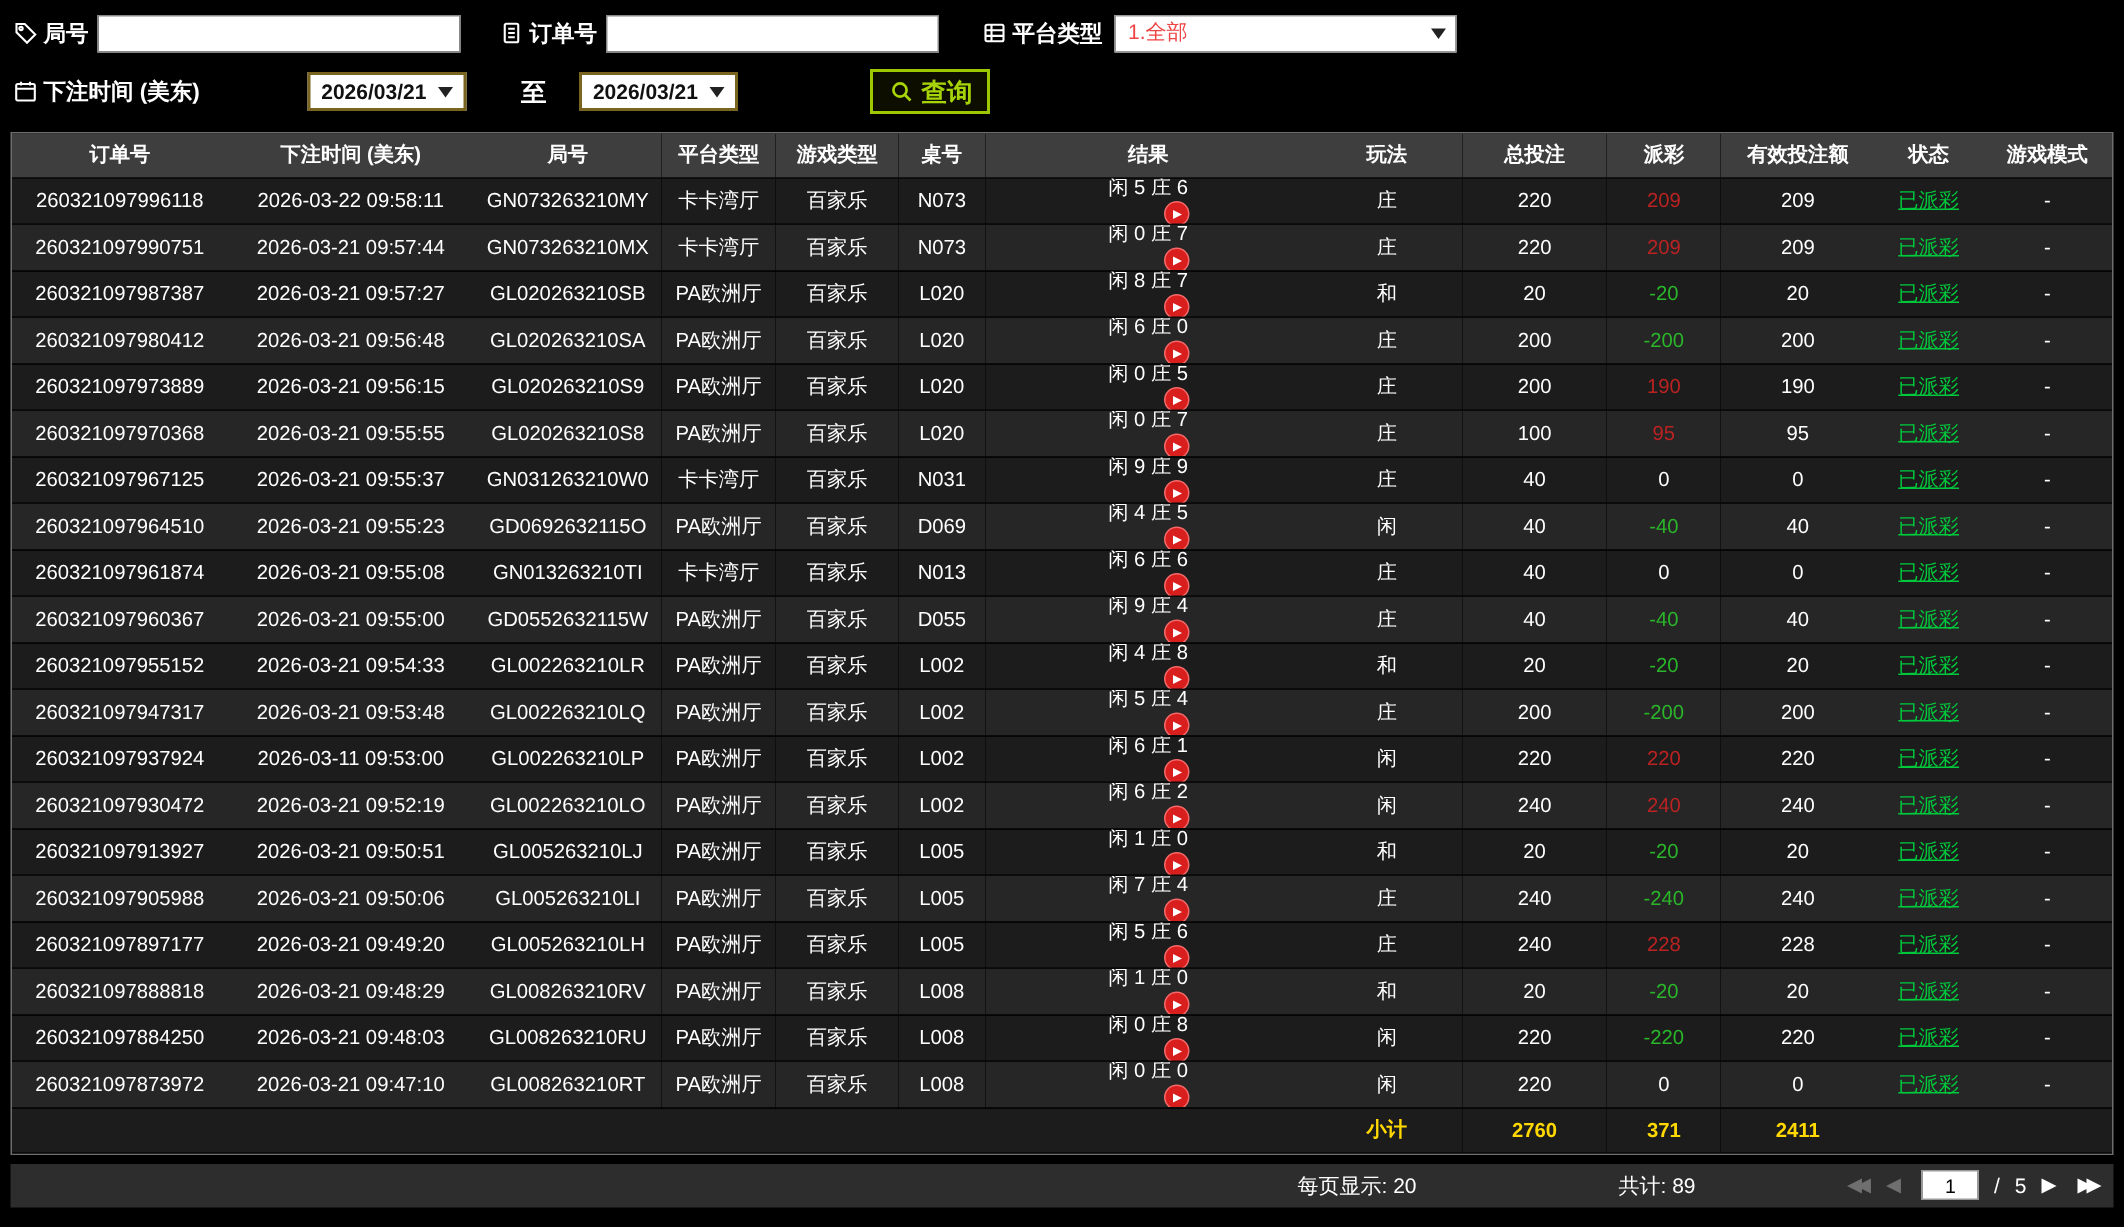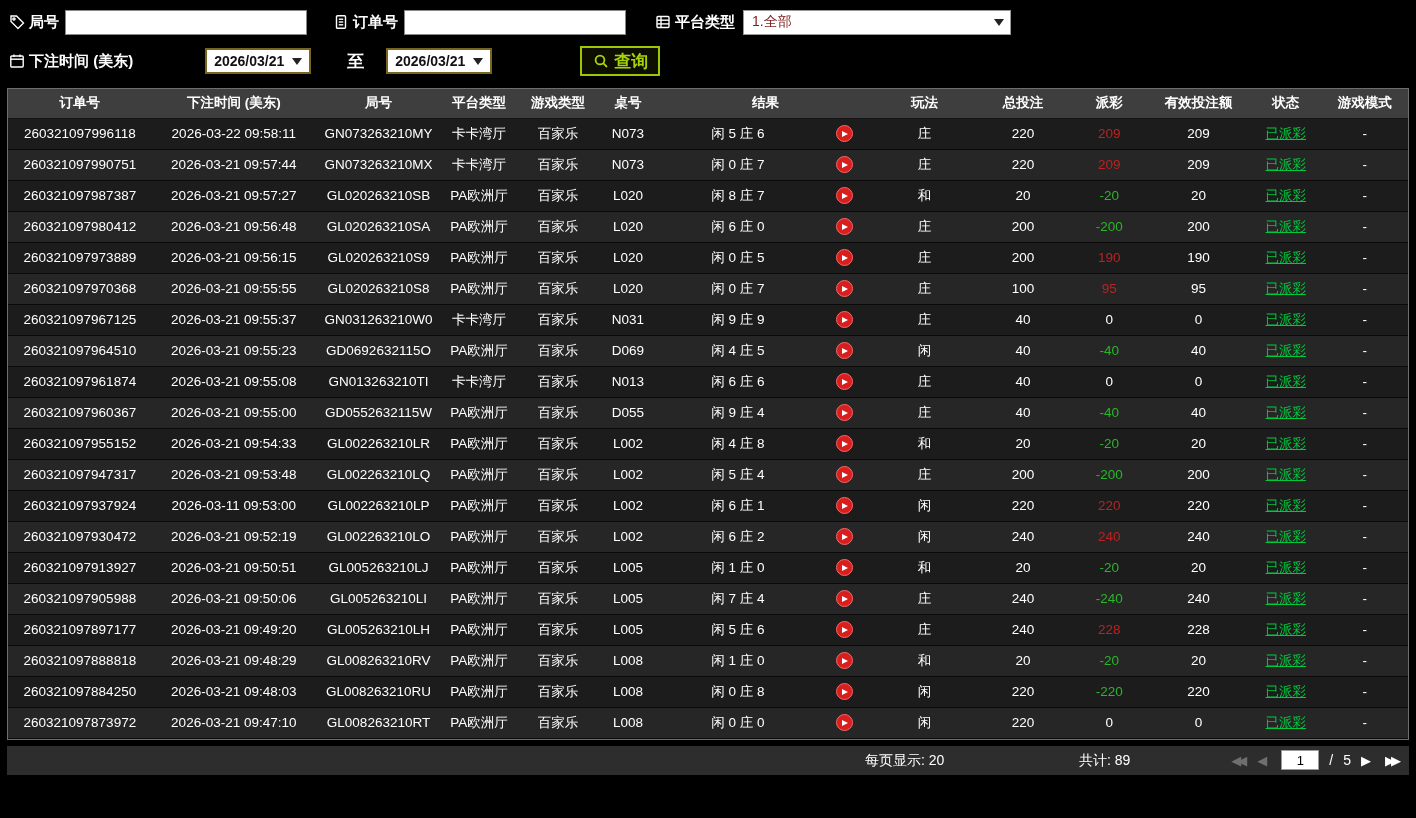"1.全部" .selectbox { color: #7f1d1d -> #ef4444; width: 268px -> 228px }
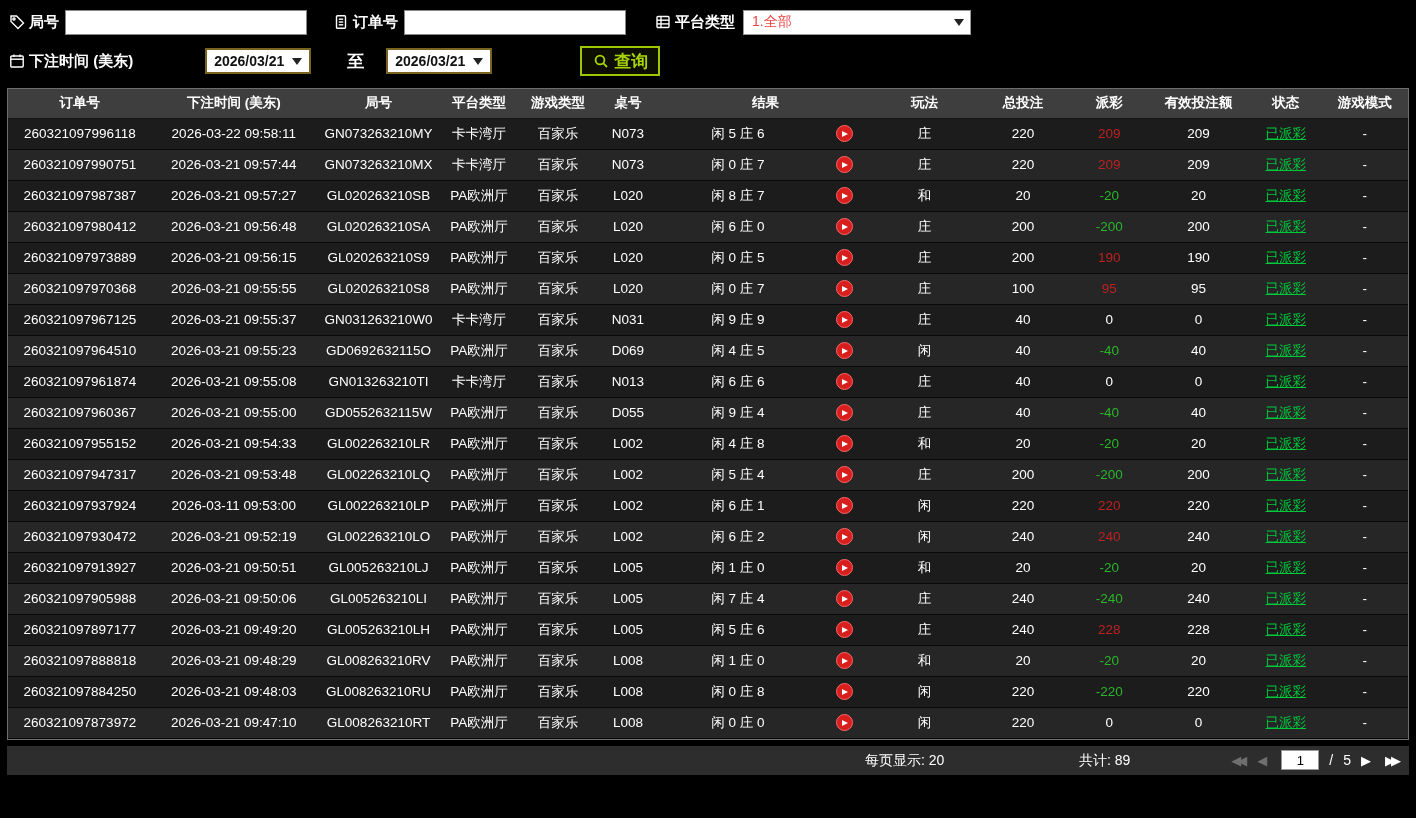"闲 5 庄 6" .result-inner { flex-direction: none -> column }
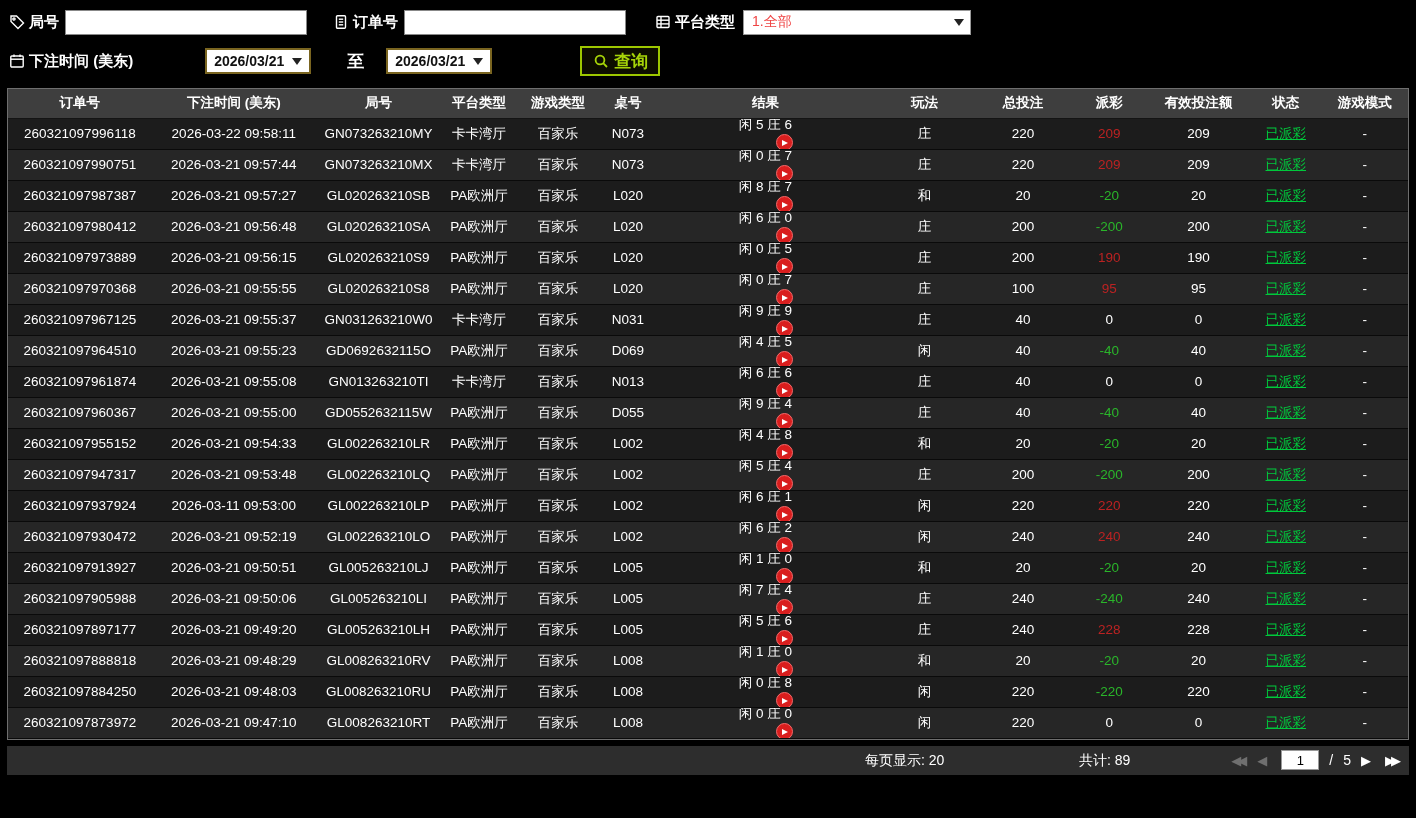"小计" tr.summary-row { html: none -> <tr> <td></td> <td>小计</td> <td>2760</td> <td>371</td> <td>2411</td> <td></td> </tr> }
